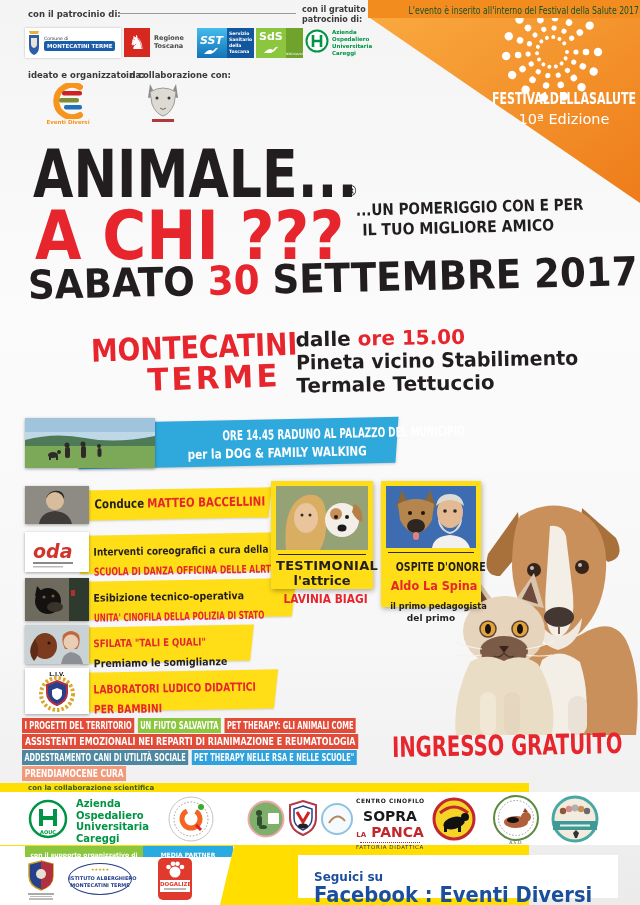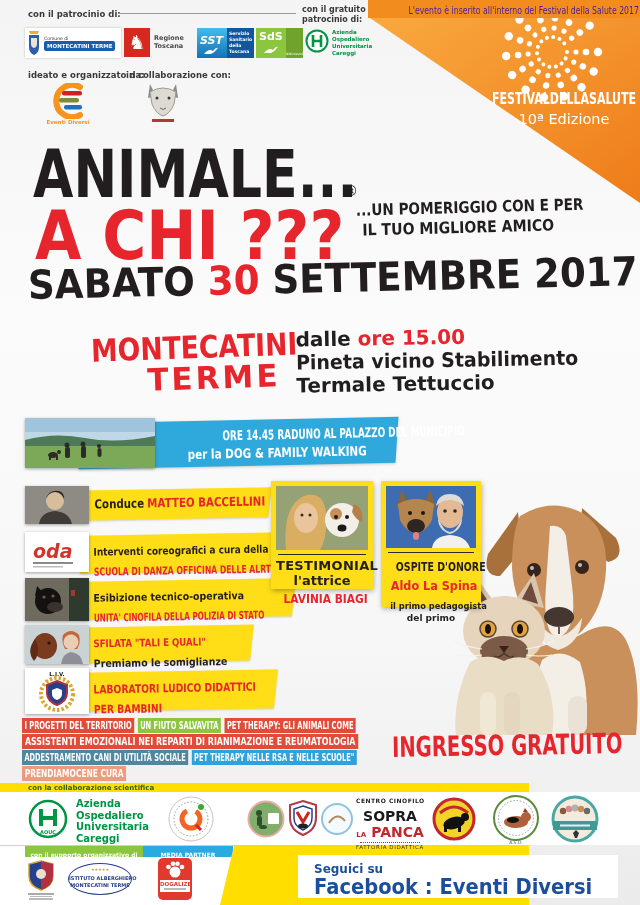"L'evento è inserito all'interno del" div.abs { color: #4c1d95 -> #14532d }
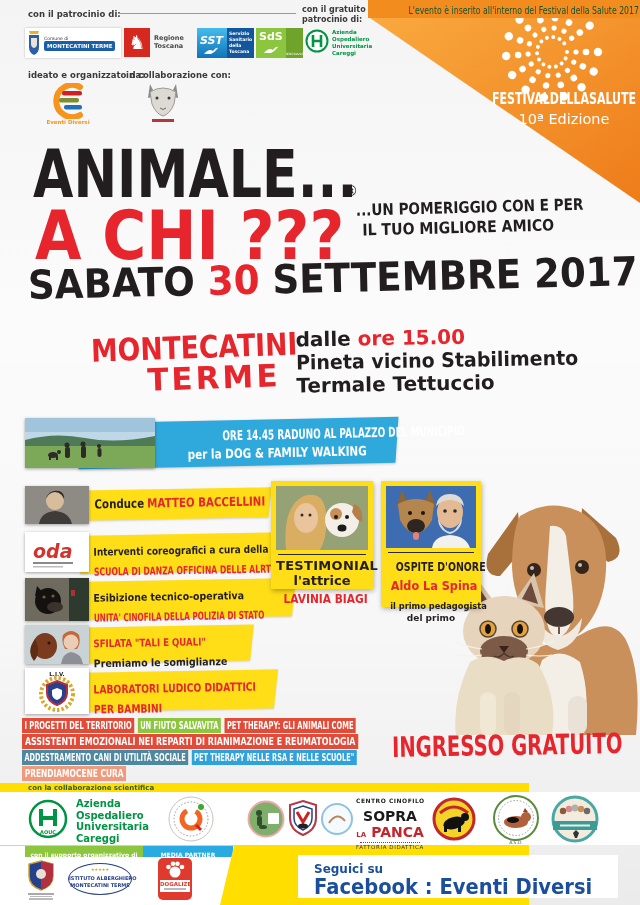"Seguici su" div.abs { align-items: flex-end -> flex-start; padding: 0 8px -> 16px 8px }
